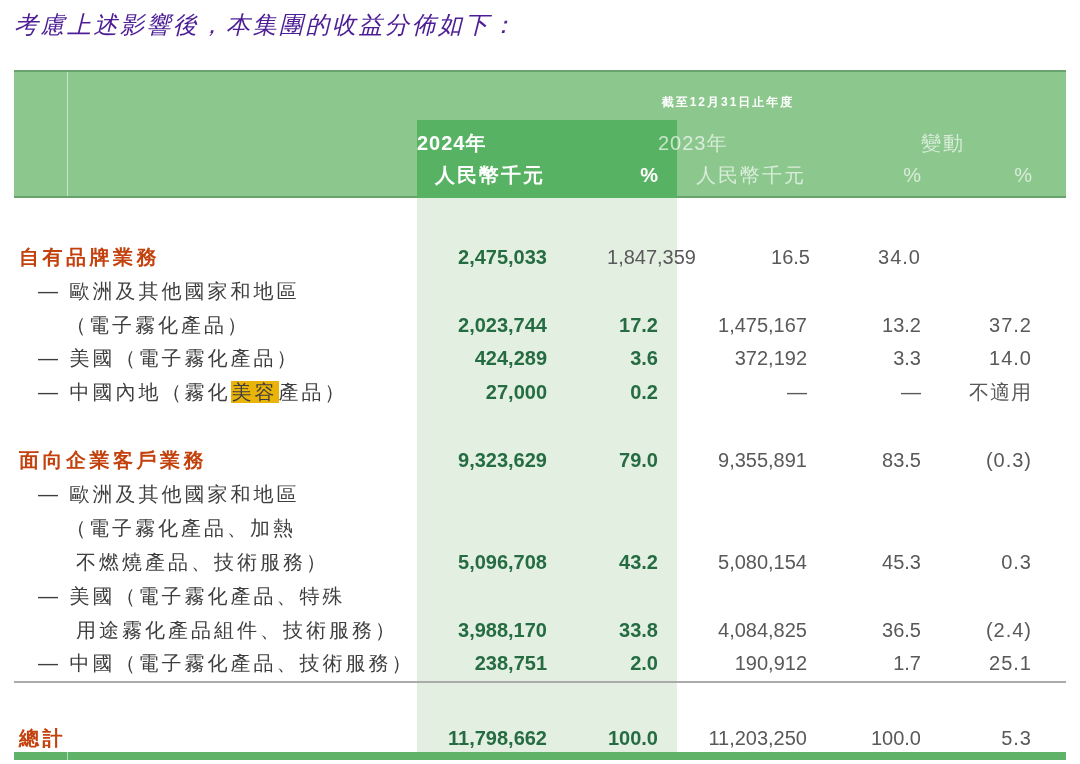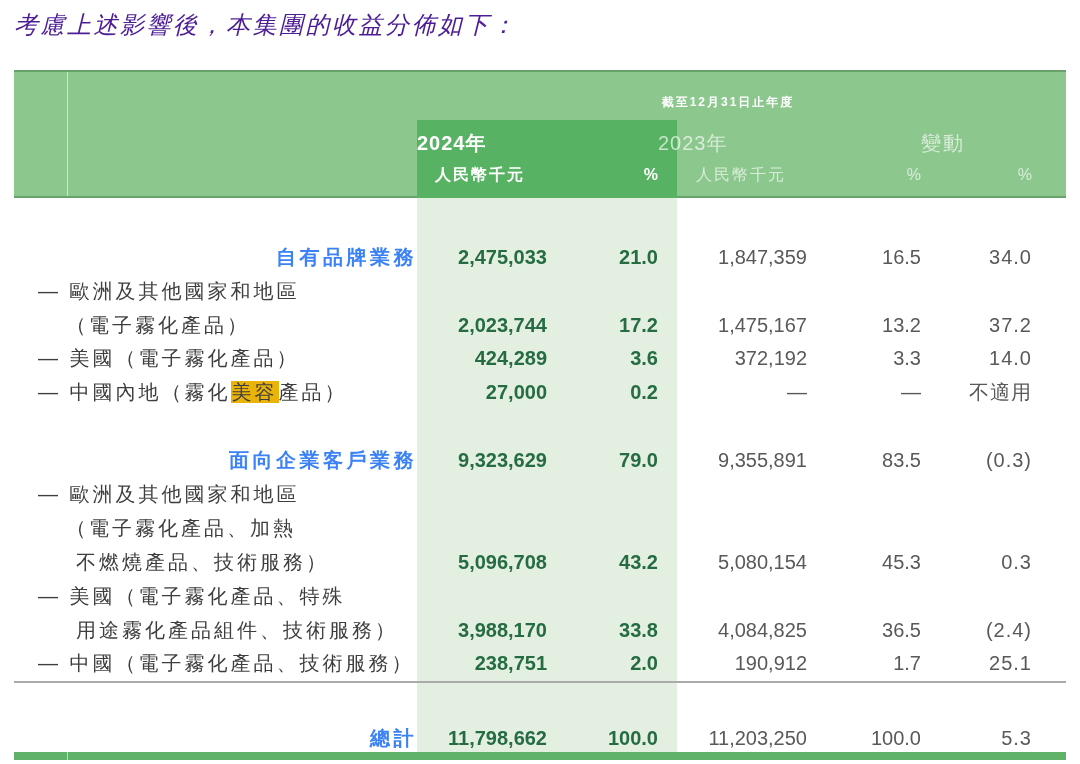"人民幣千元" .units { font-size: 16px -> 20px }
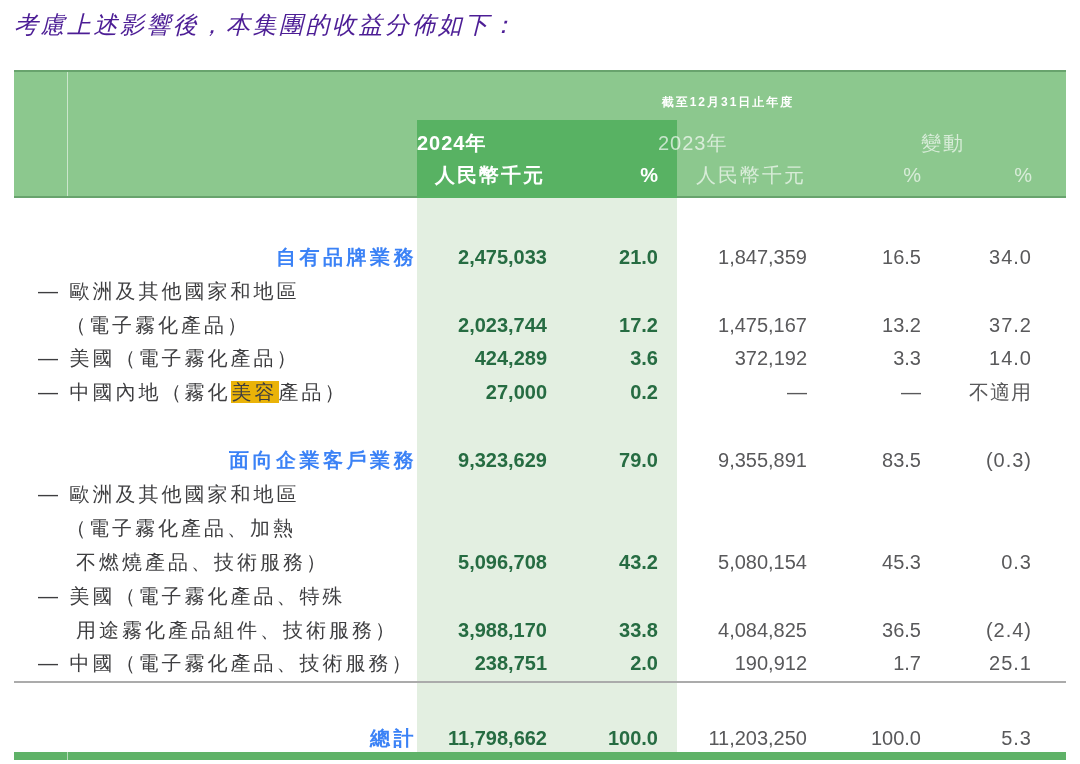"自有品牌業務" .r.main .lbl, .r.total .lbl { color: #3b82f6 -> #c2410c; text-align: right -> none }
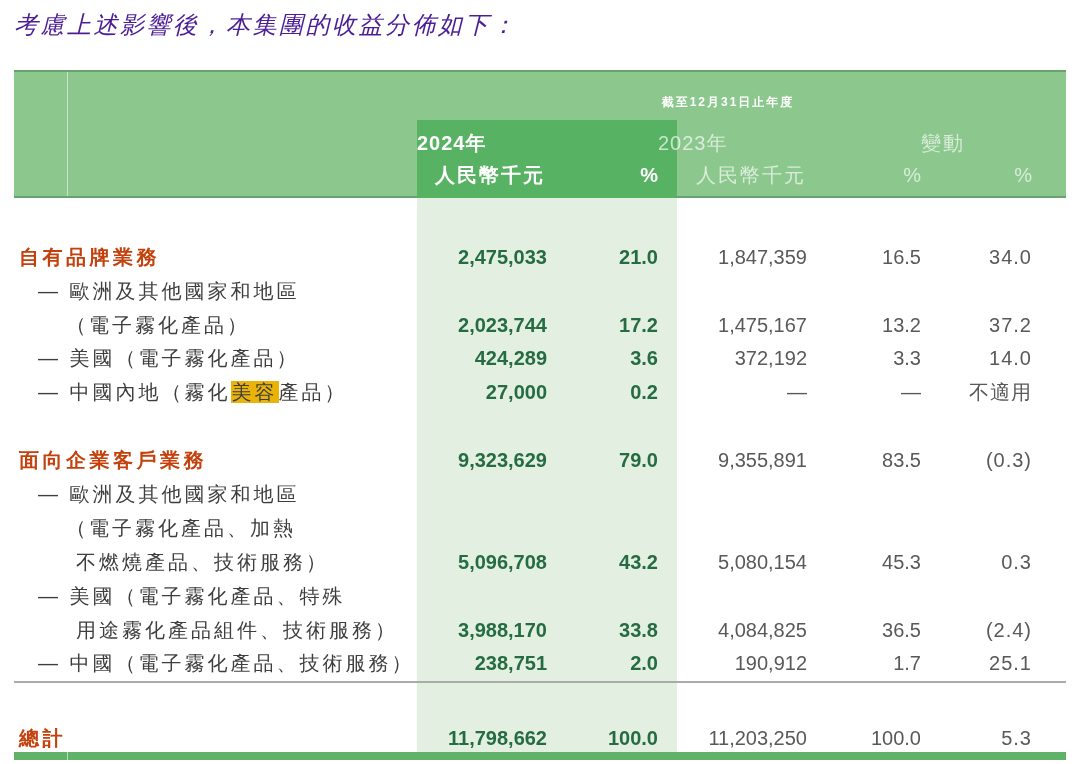"21.0" div.n { html: <div>21.0</div> -> none }
